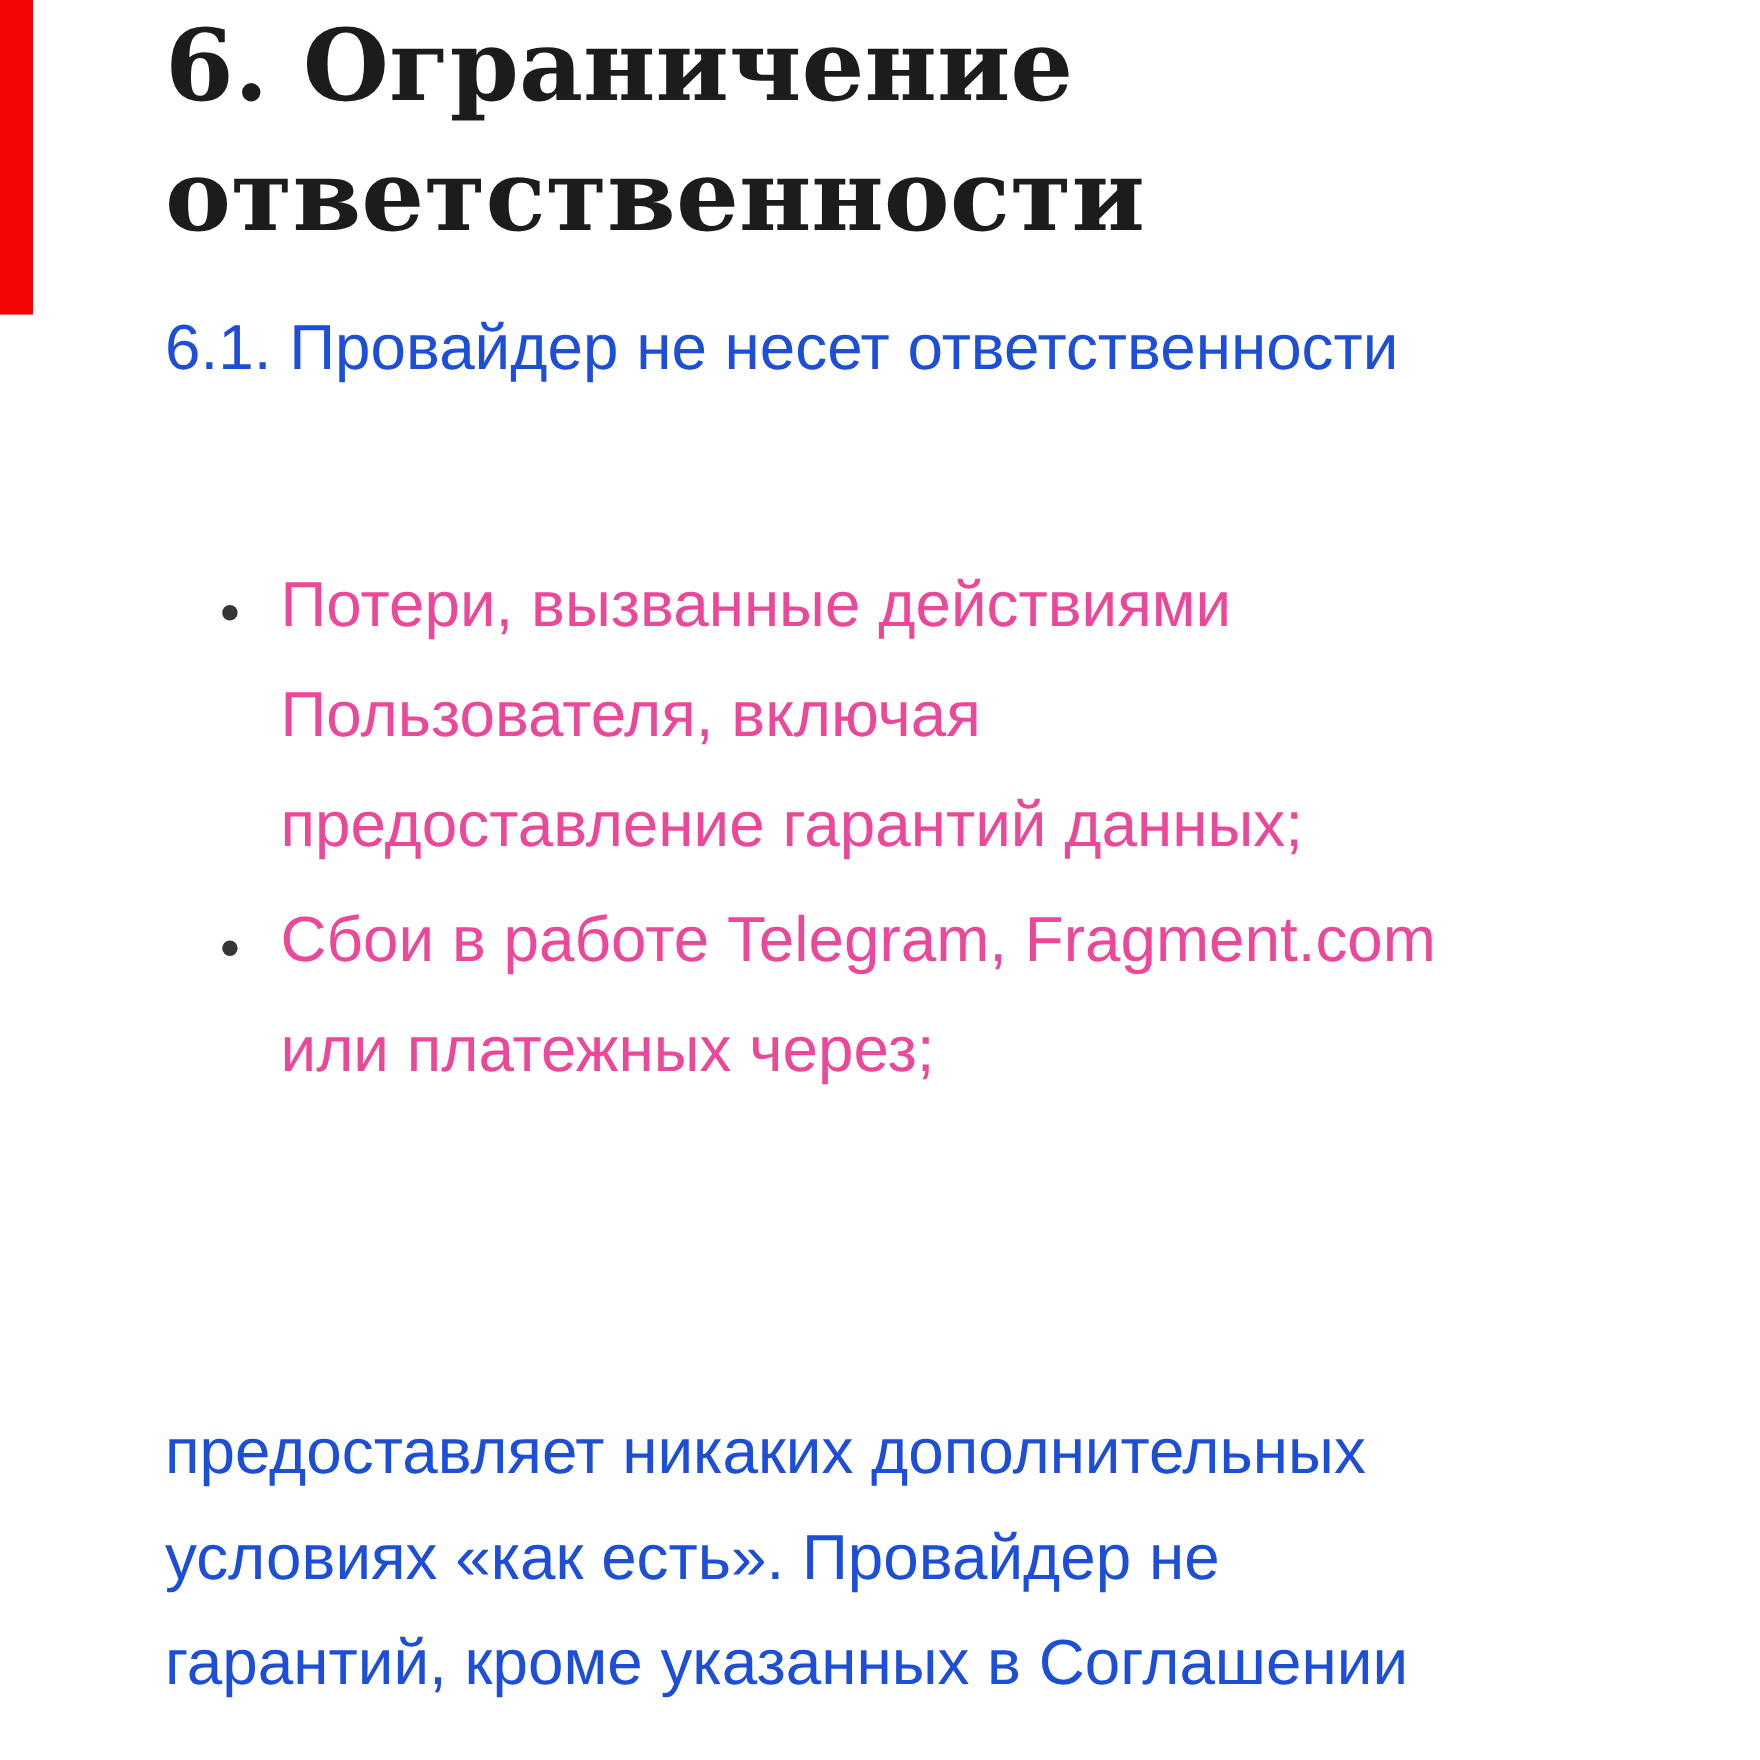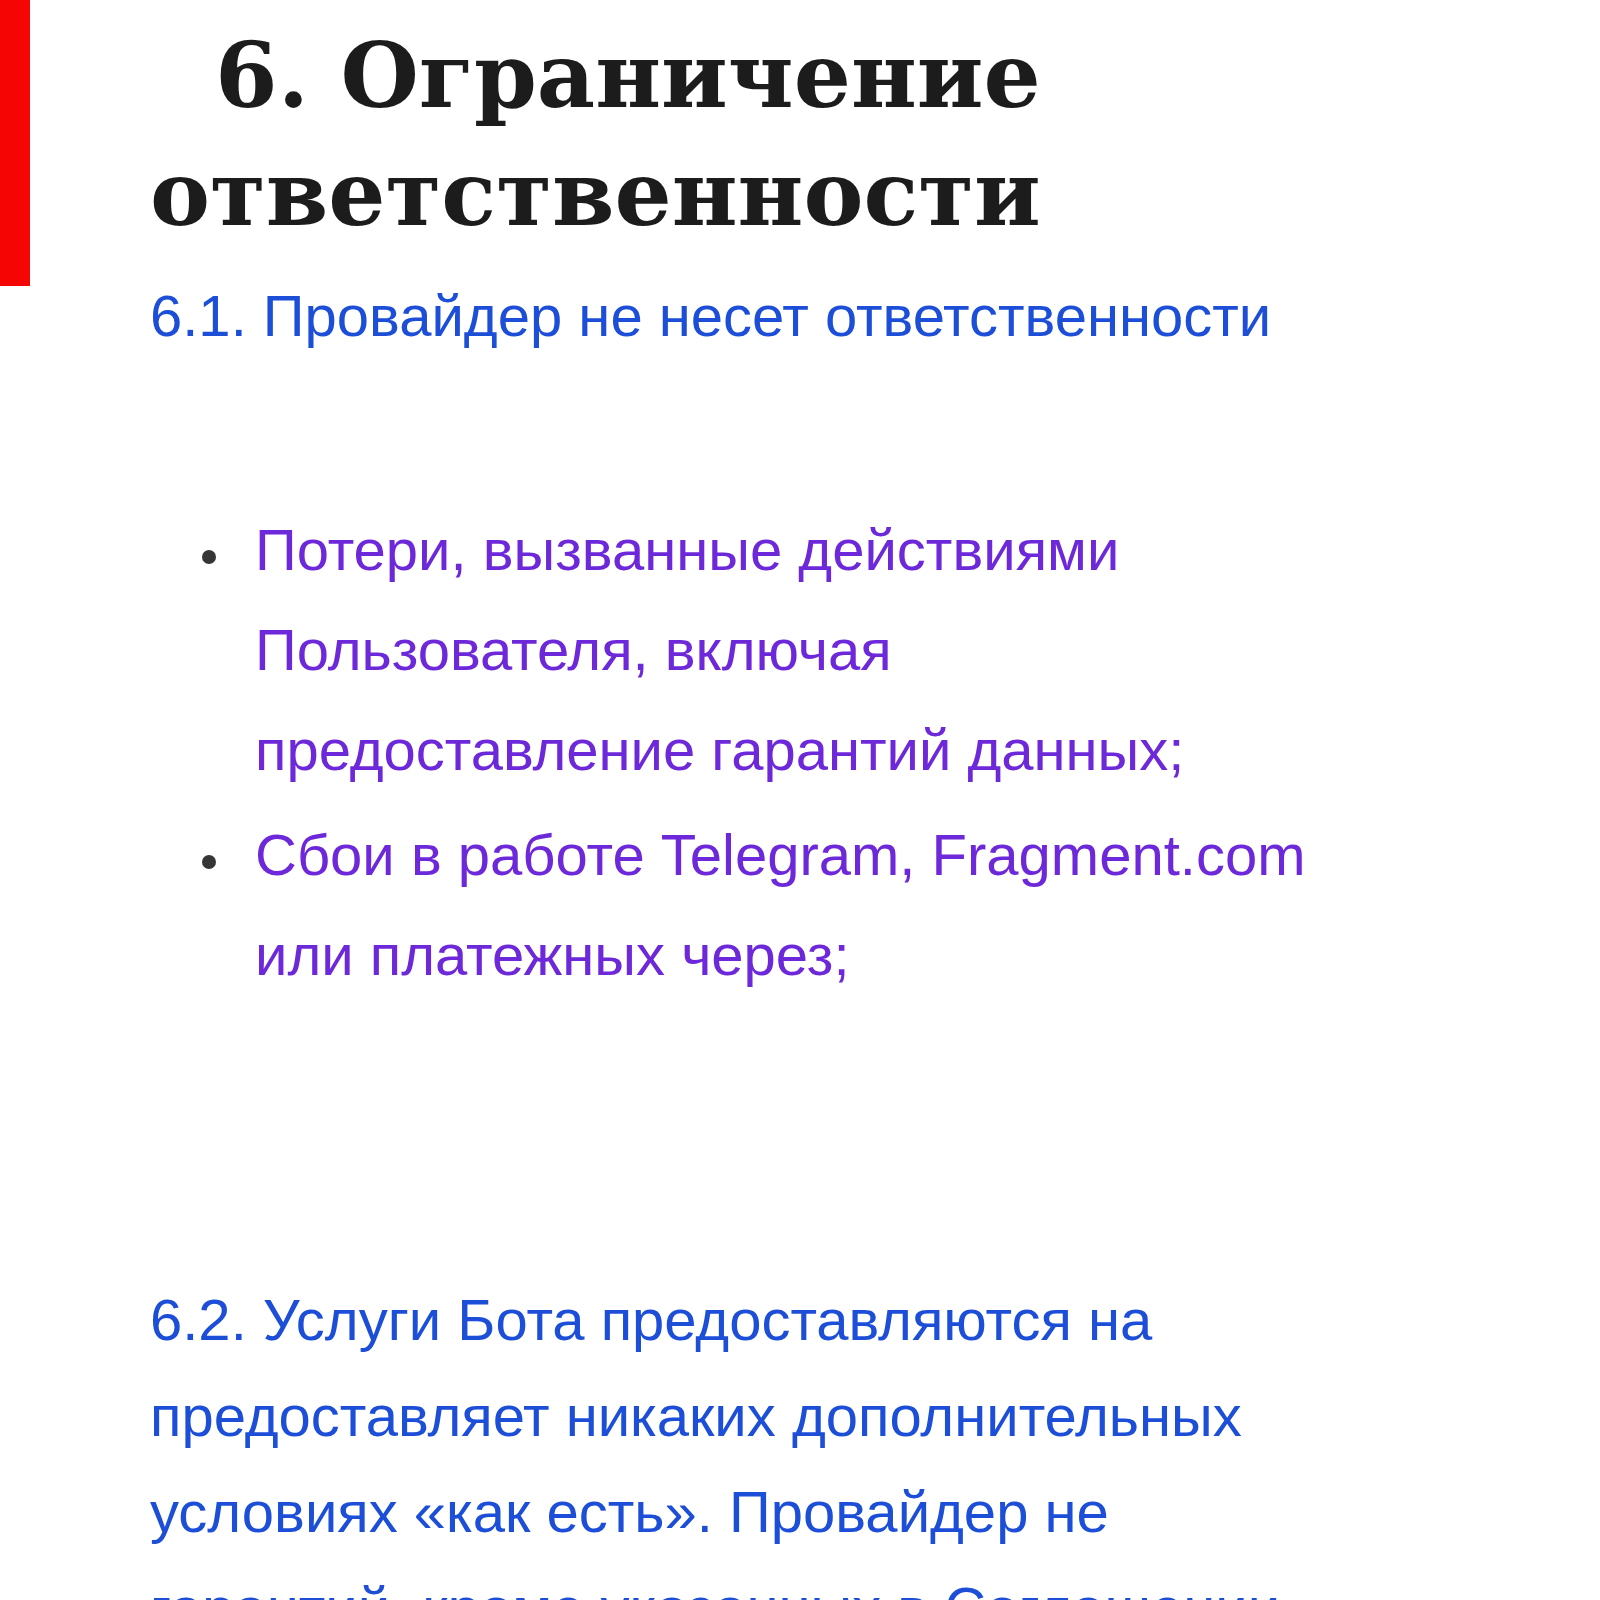"6. Ограничение" .heading { text-align: right -> none; top: 16px -> 1px }
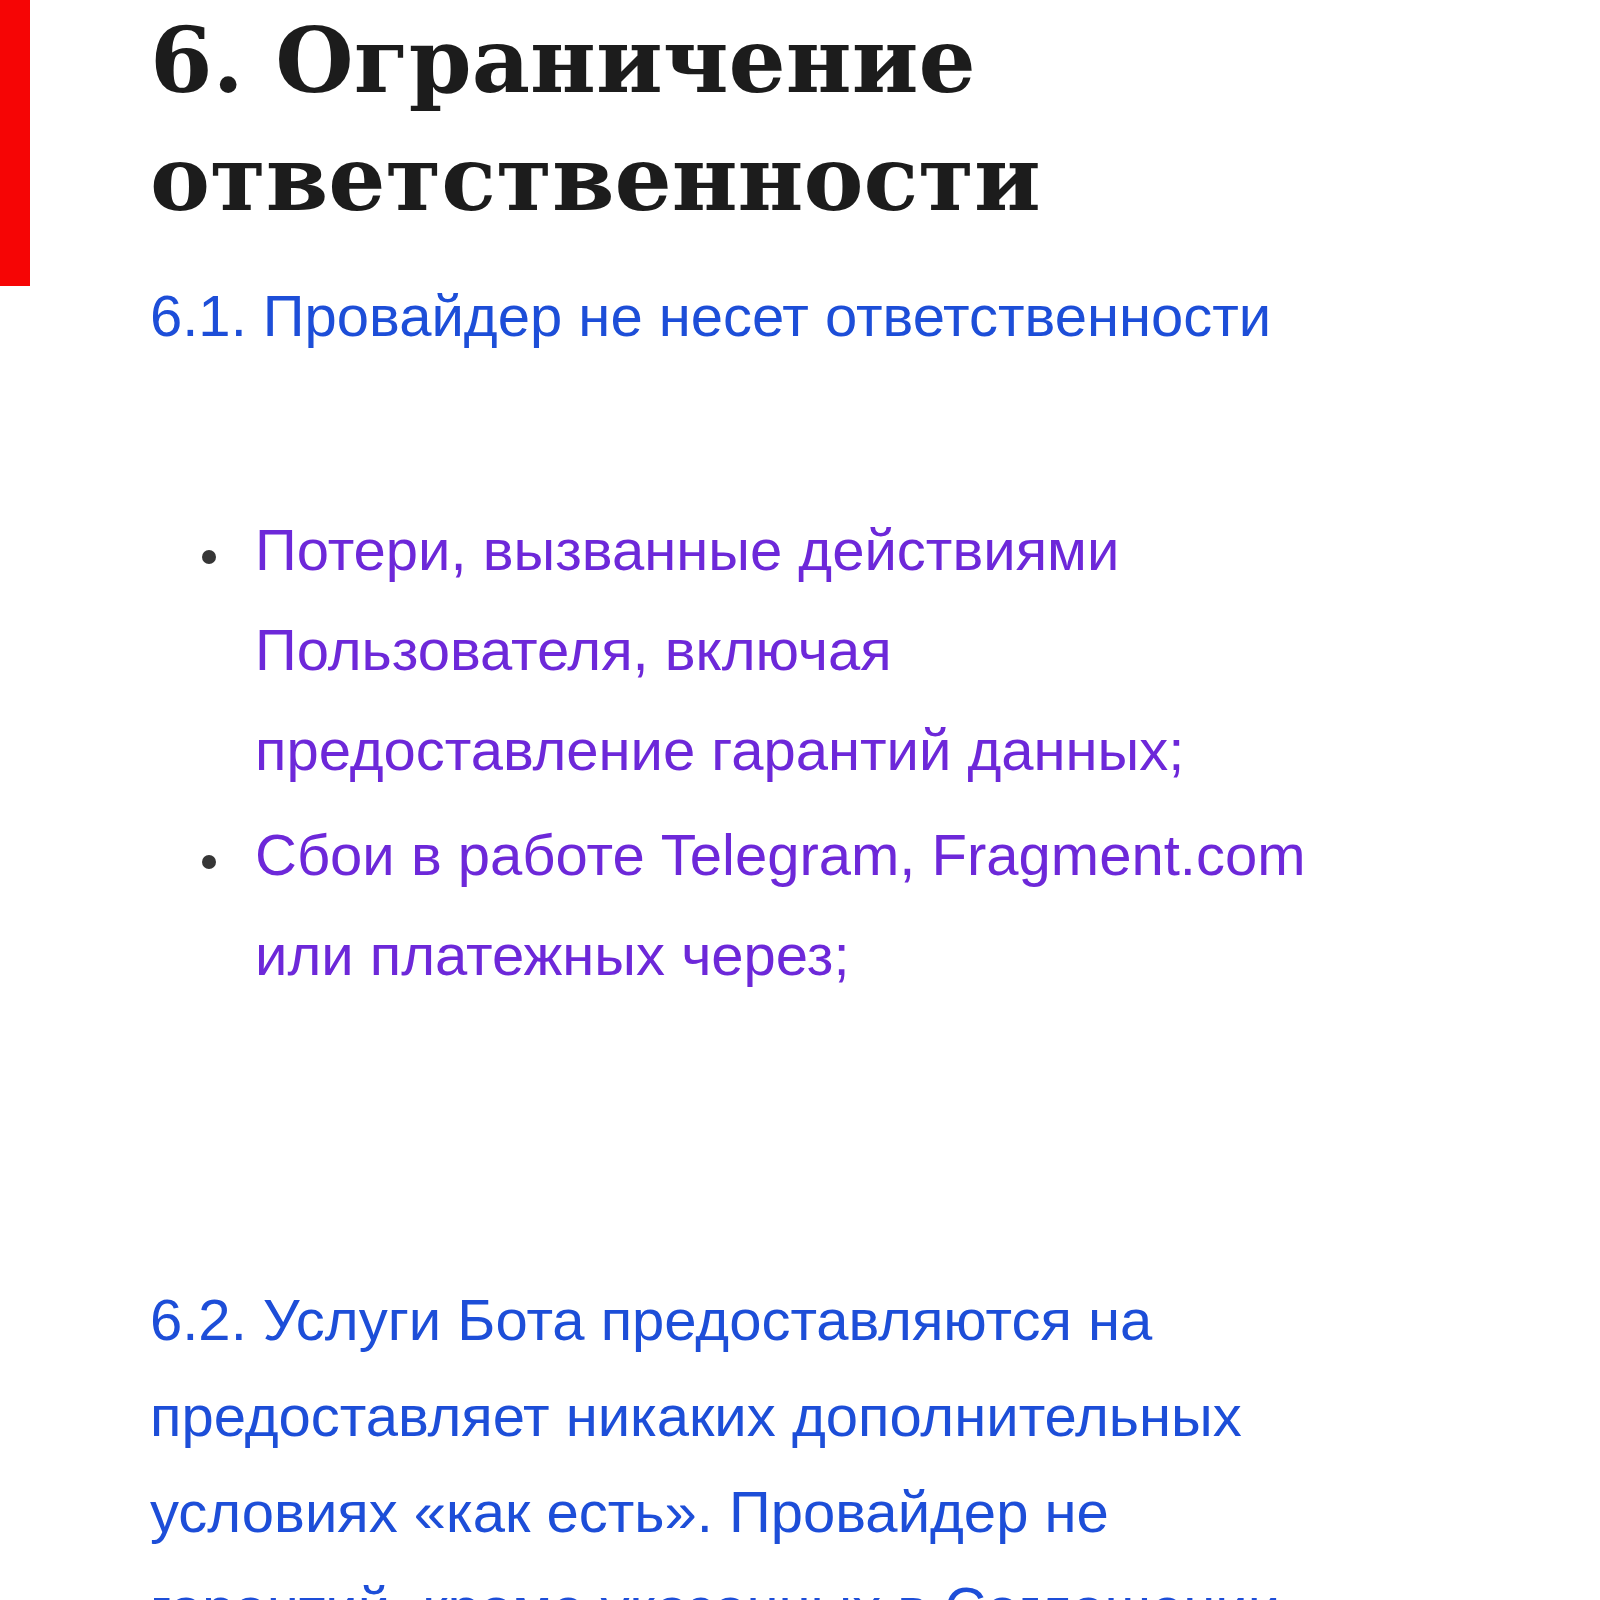"Потери, вызванные действиями" .bullet-list { color: #6d28d9 -> #ec4899 }
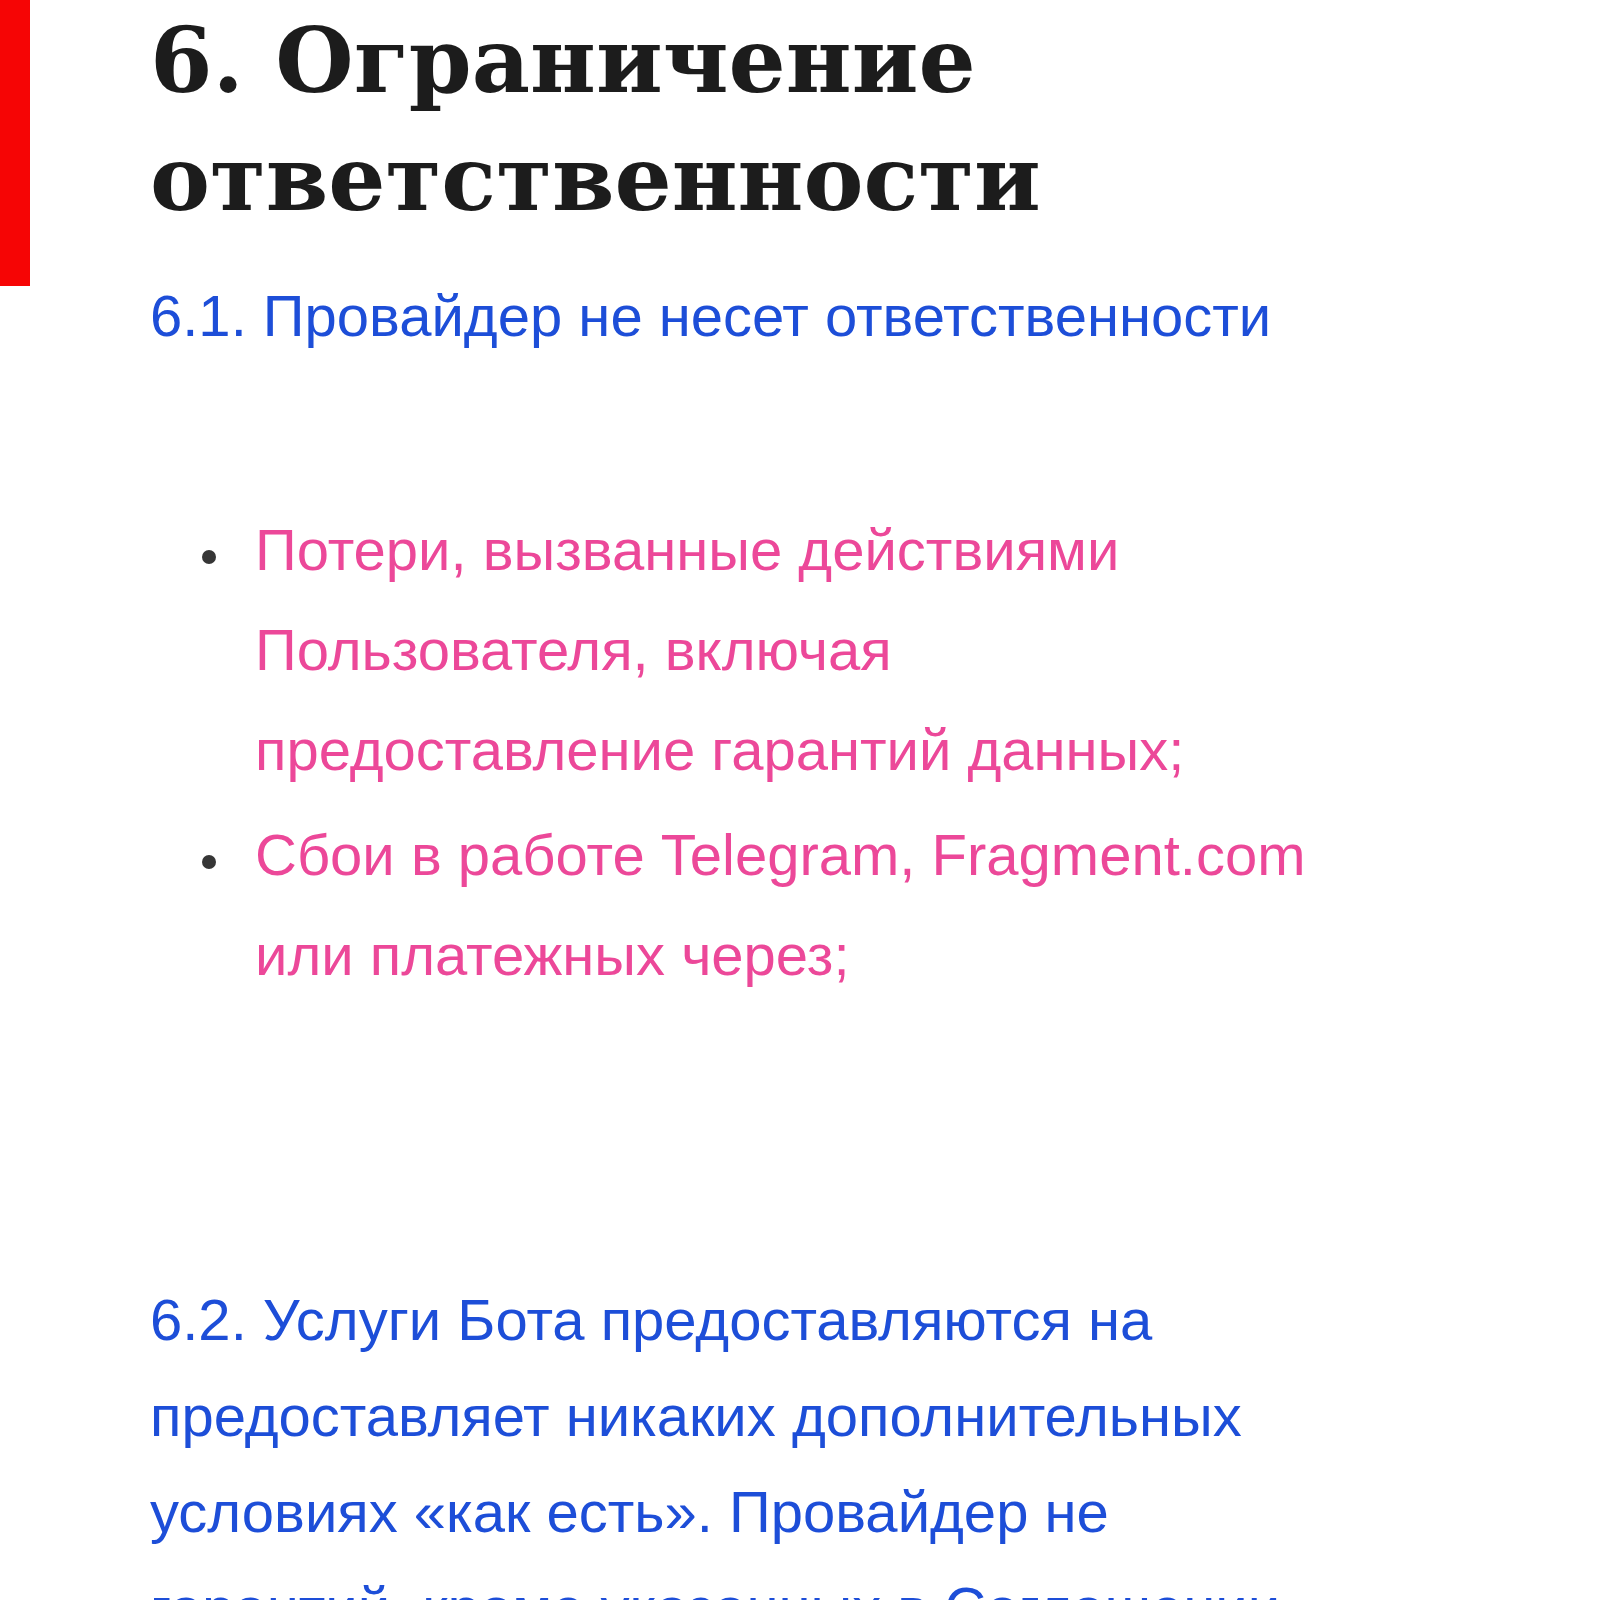"6.2. Услуги Бота предоставляются на" span.line { html: <span>6.2. Услуги Бота предоставляются на</span> -> none }
